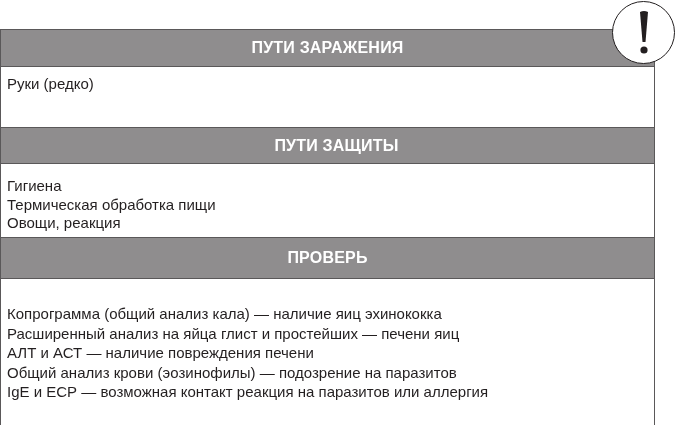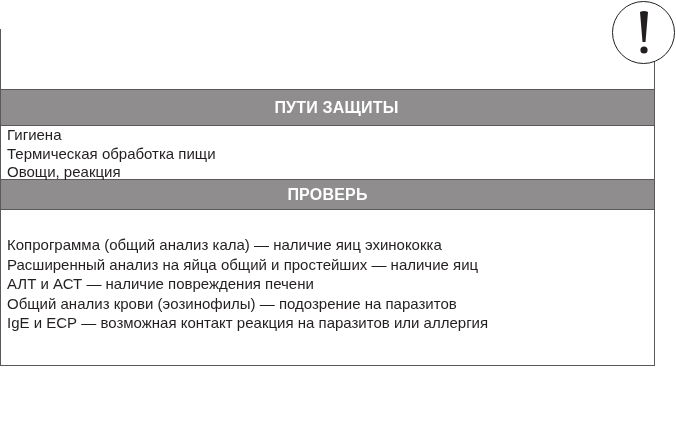"ПУТИ ЗАРАЖЕНИЯ" div.hdr { html: none -> <div> <span>ПУТИ ЗАРАЖЕНИЯ</span> </div> }
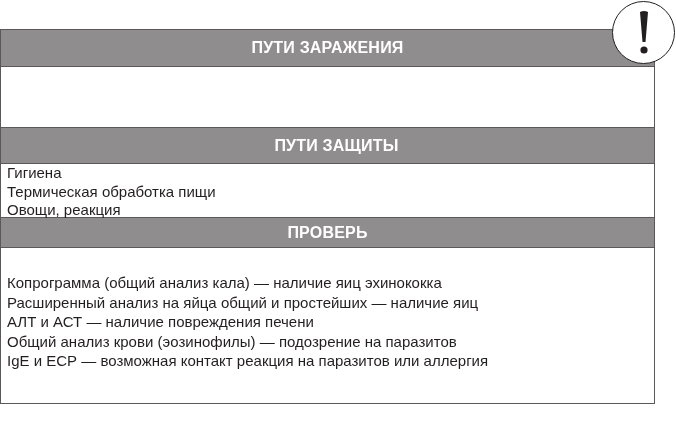"Руки (редко)" span.line { html: none -> <span>Руки (редко)</span> }
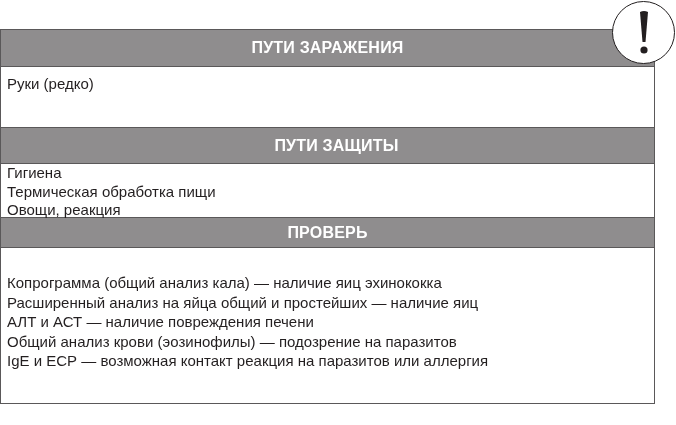"Гигиена" .b2 { height: 53px -> 73px; padding-top: none -> 13px }
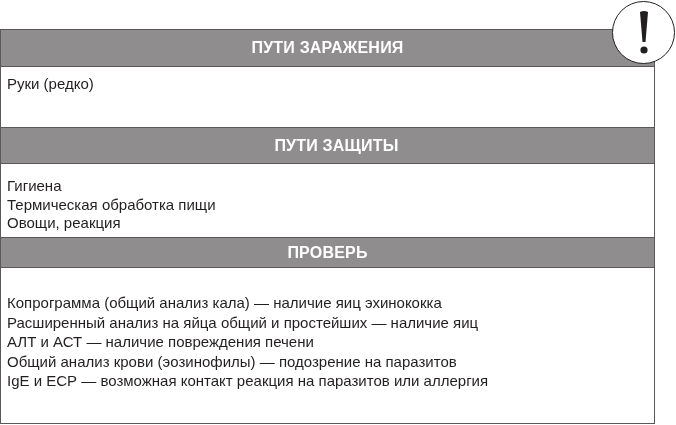"ПРОВЕРЬ" .h3 { height: 31px -> 42px }
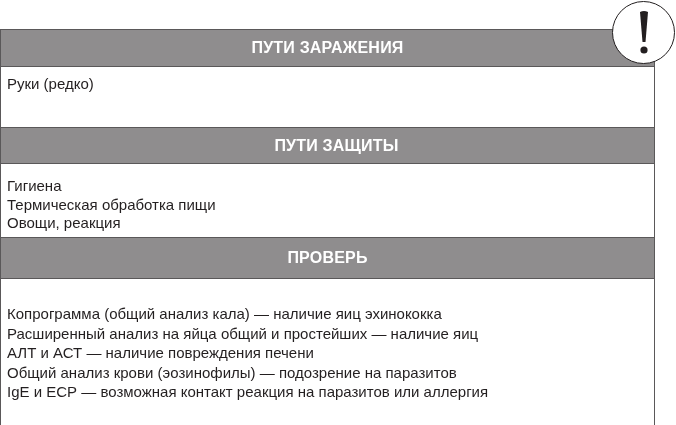"Расширенный анализ на яйца общий" span.line { text: общий и простейших — наличие -> глист и простейших — печени }
